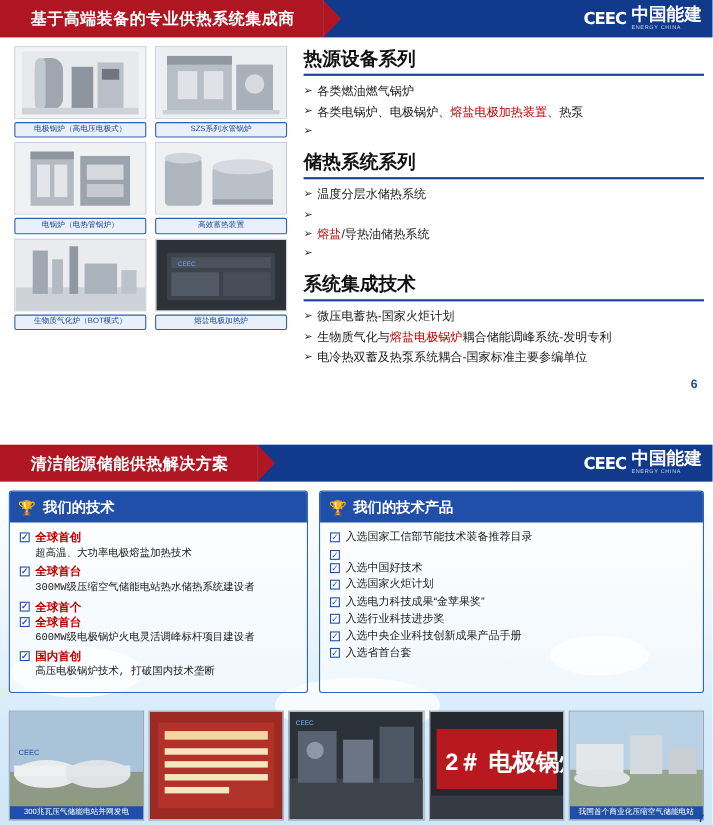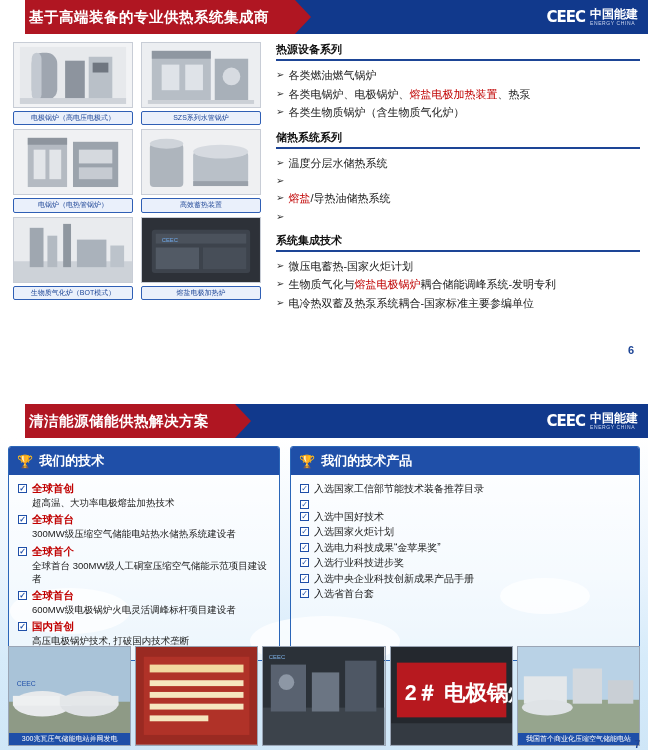"基于高端装备的专业供热系统集成商" .hdr-left { margin-left: 25px -> none; padding: 0 26px 0 4px -> 0 26px 0 28px }
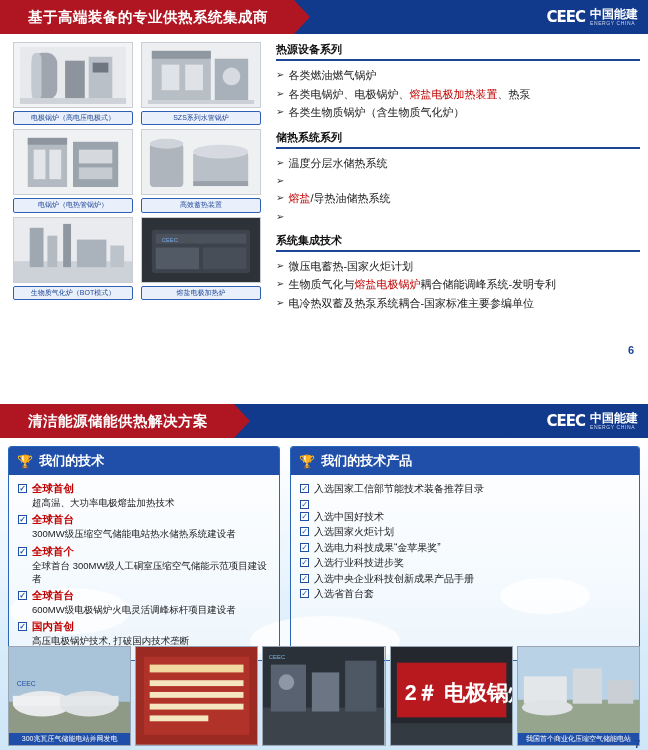"中国能建" .logo-cn { font-size: 12px -> 16px }
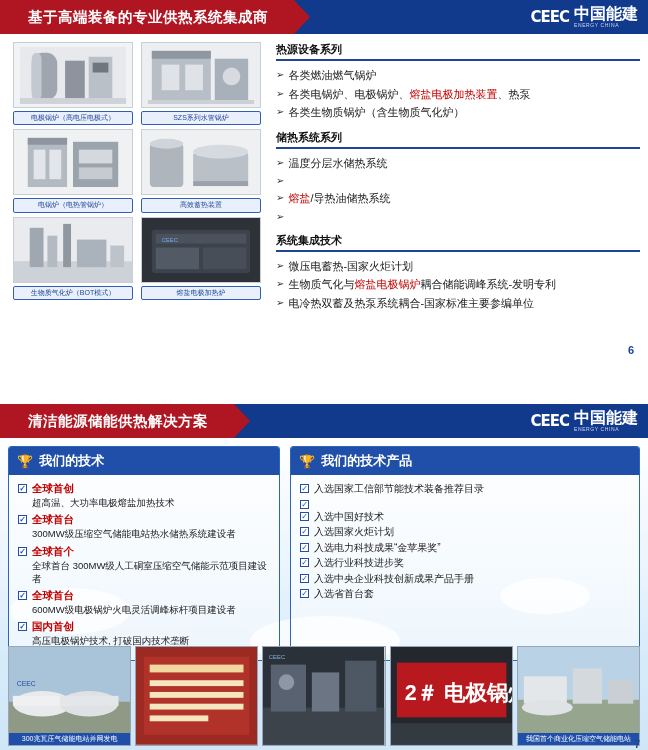"热源设备系列" .sec-title { font-size: 11px -> 17px }
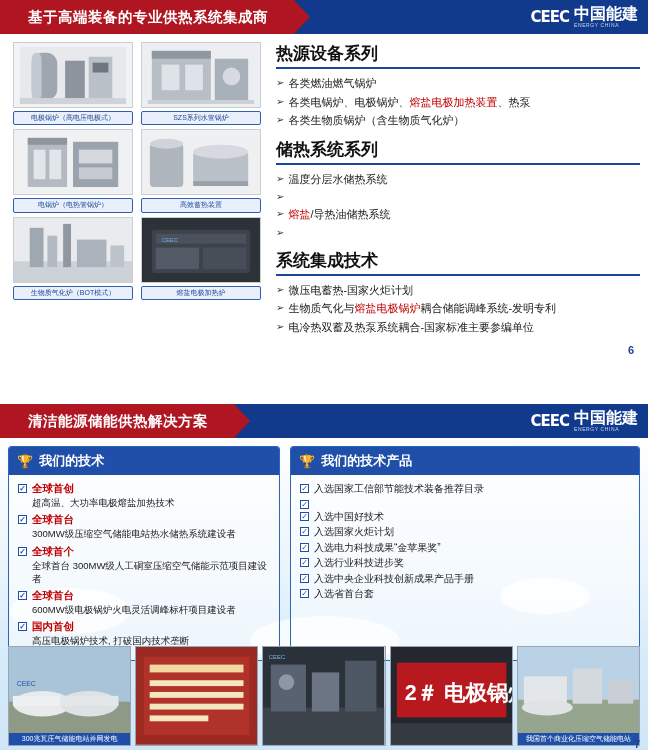"各类生物质锅炉（含生物质气化炉）" span { html: <span><span>各类生物质锅炉（含生物质气化炉）</span></span> -> none }
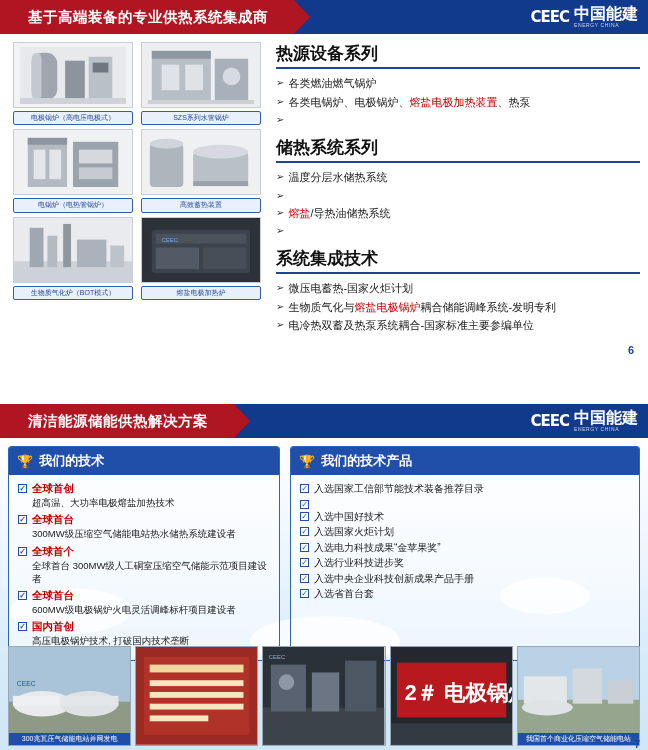"超高温、大功率电极熔盐加热技术" .ach-desc { font-family: none -> Liberation Mono, monospace }
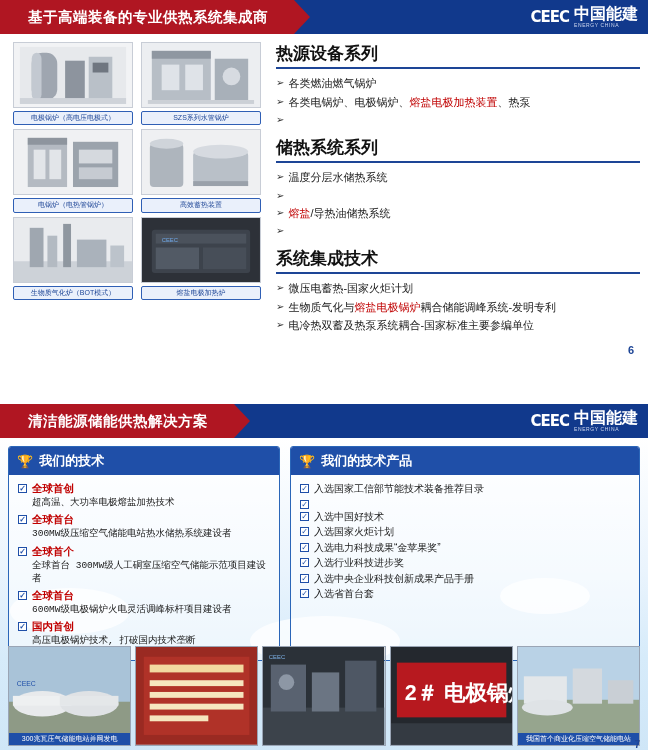"全球首台 300MW级人工硐室压缩空气储能示范项目建设者" div.ach-desc { html: <div>全球首台 300MW级人工硐室压缩空气储能示范项目建设者</div> -> none }
